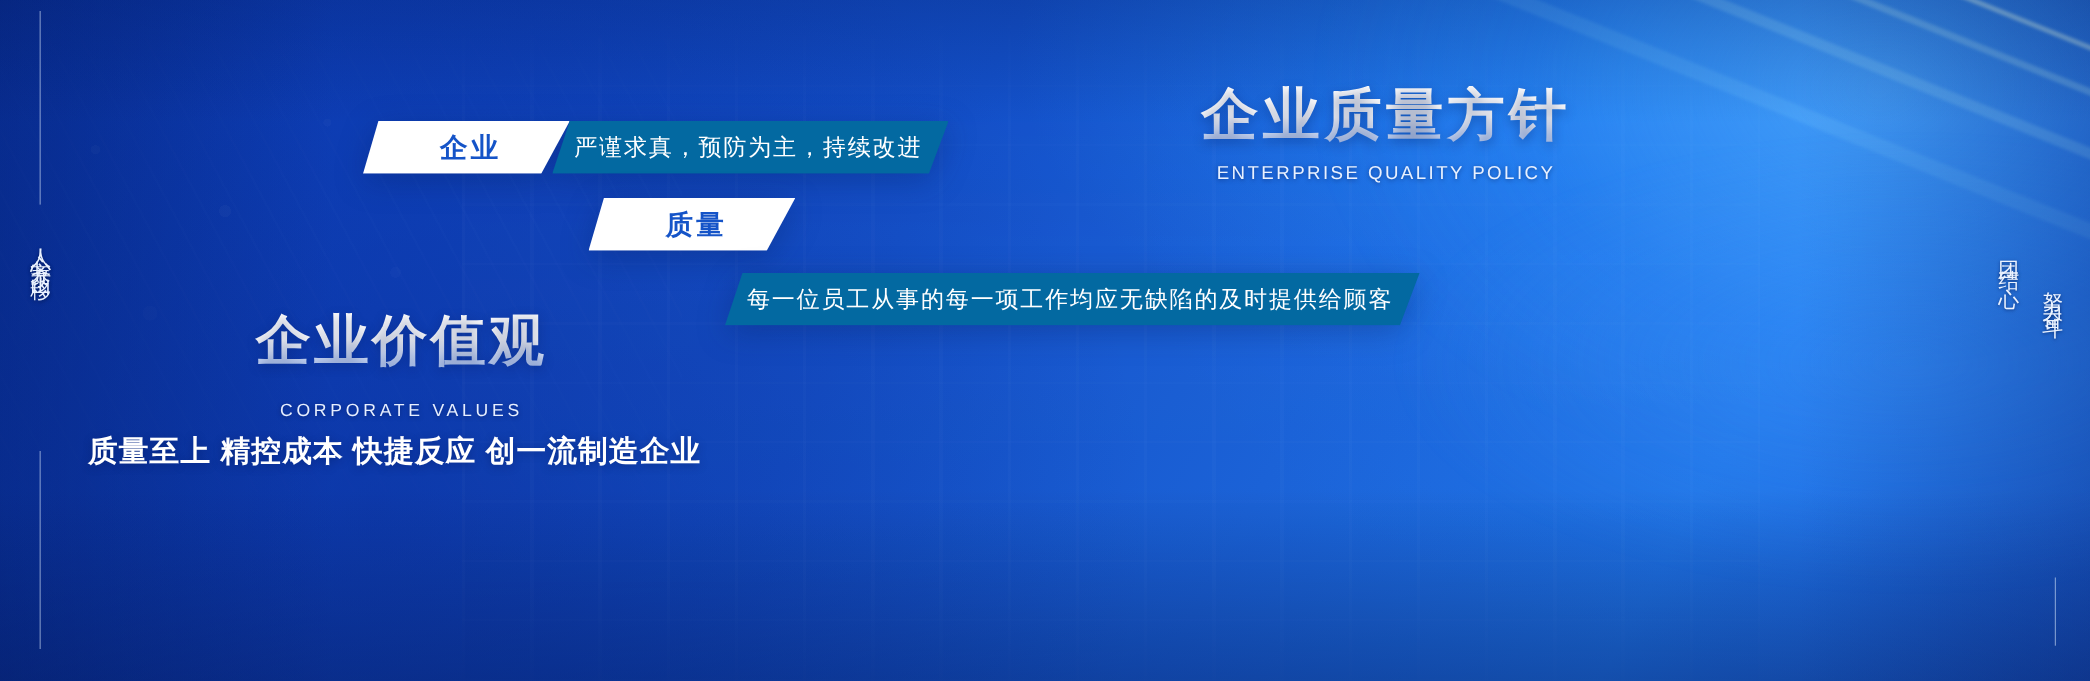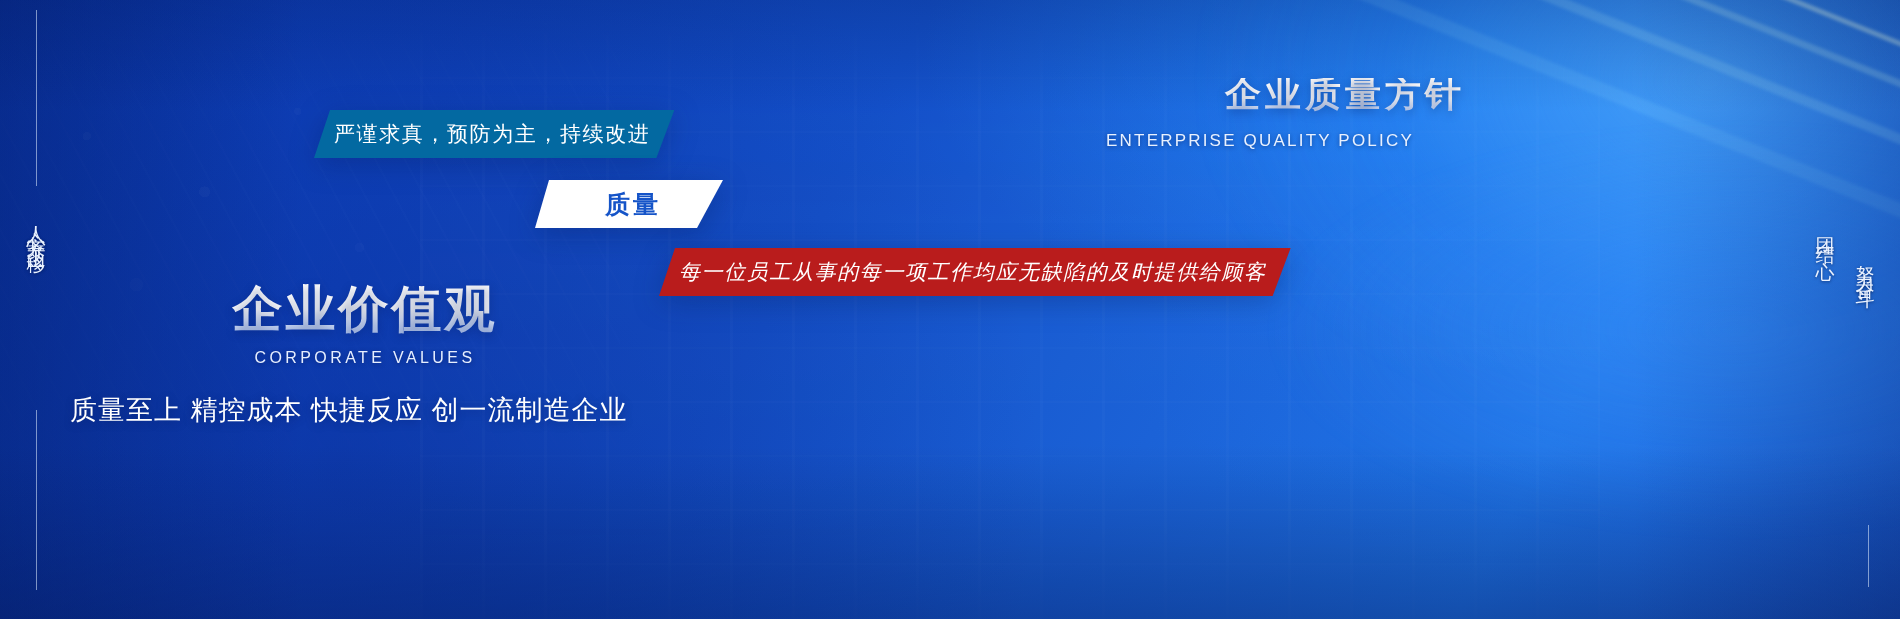"企业" div.rb-tag { html: none -> <div>企业<span></span></div> }
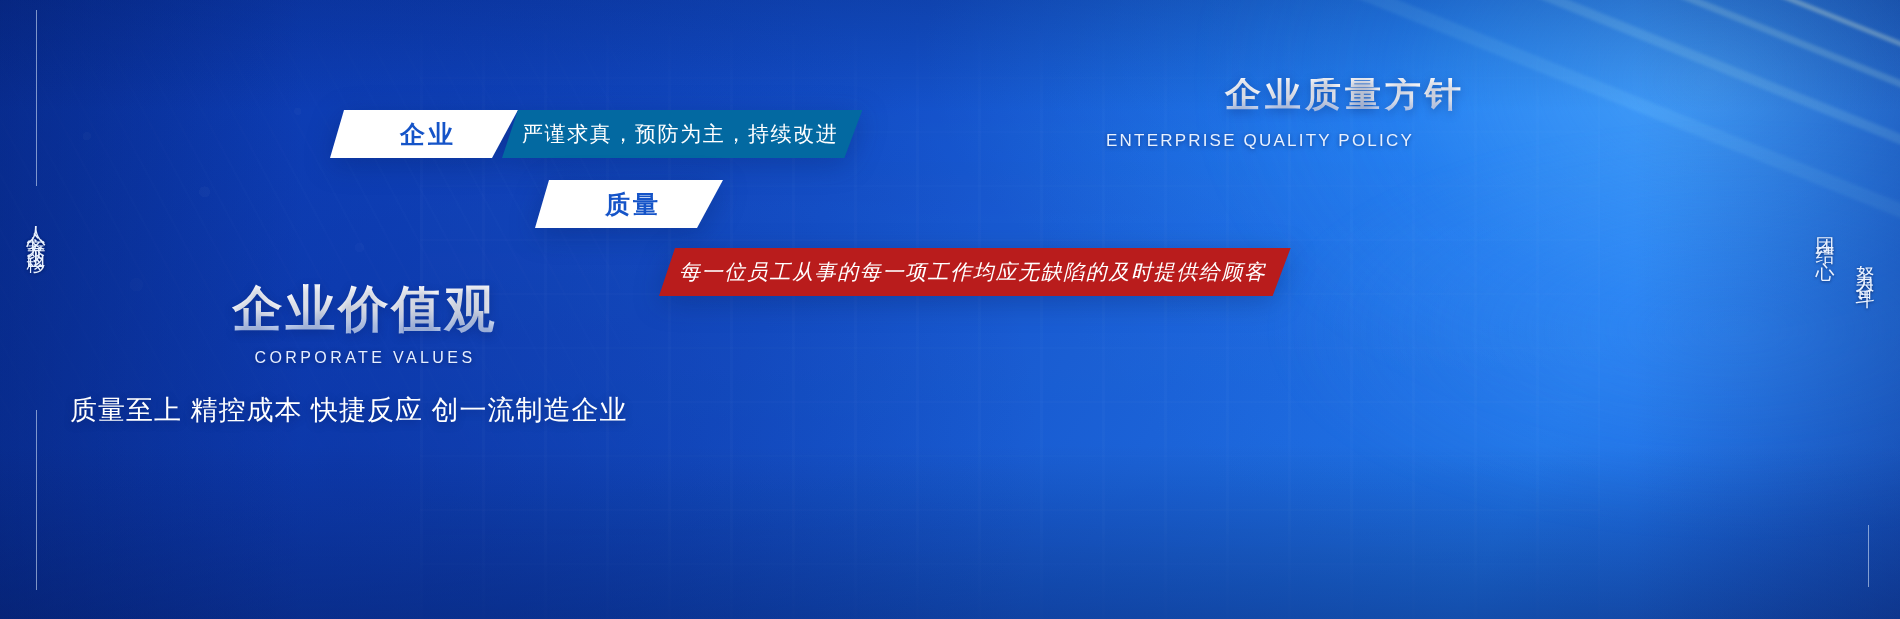"企业质量方针" .policy-title { font-family: Liberation Mono, monospace -> Liberation Serif, serif; font-size: 36px -> 52px; text-align: right -> none }
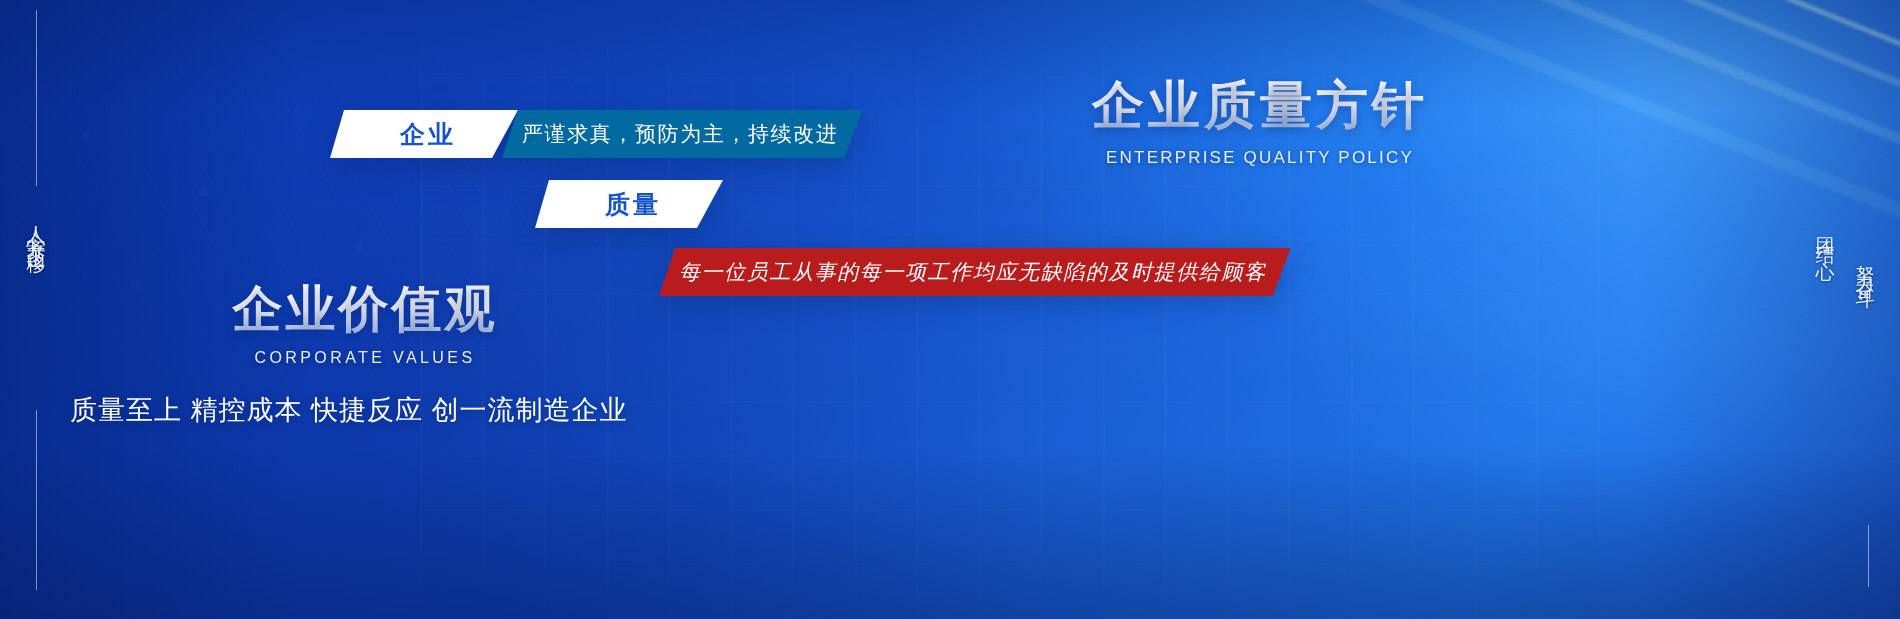"每一位员工从事的每一项工作均应无缺陷的及时提供给顾客" .ribbon.r3 .rb-body { background: #b91c1c -> #0369a1; font-style: italic -> none }
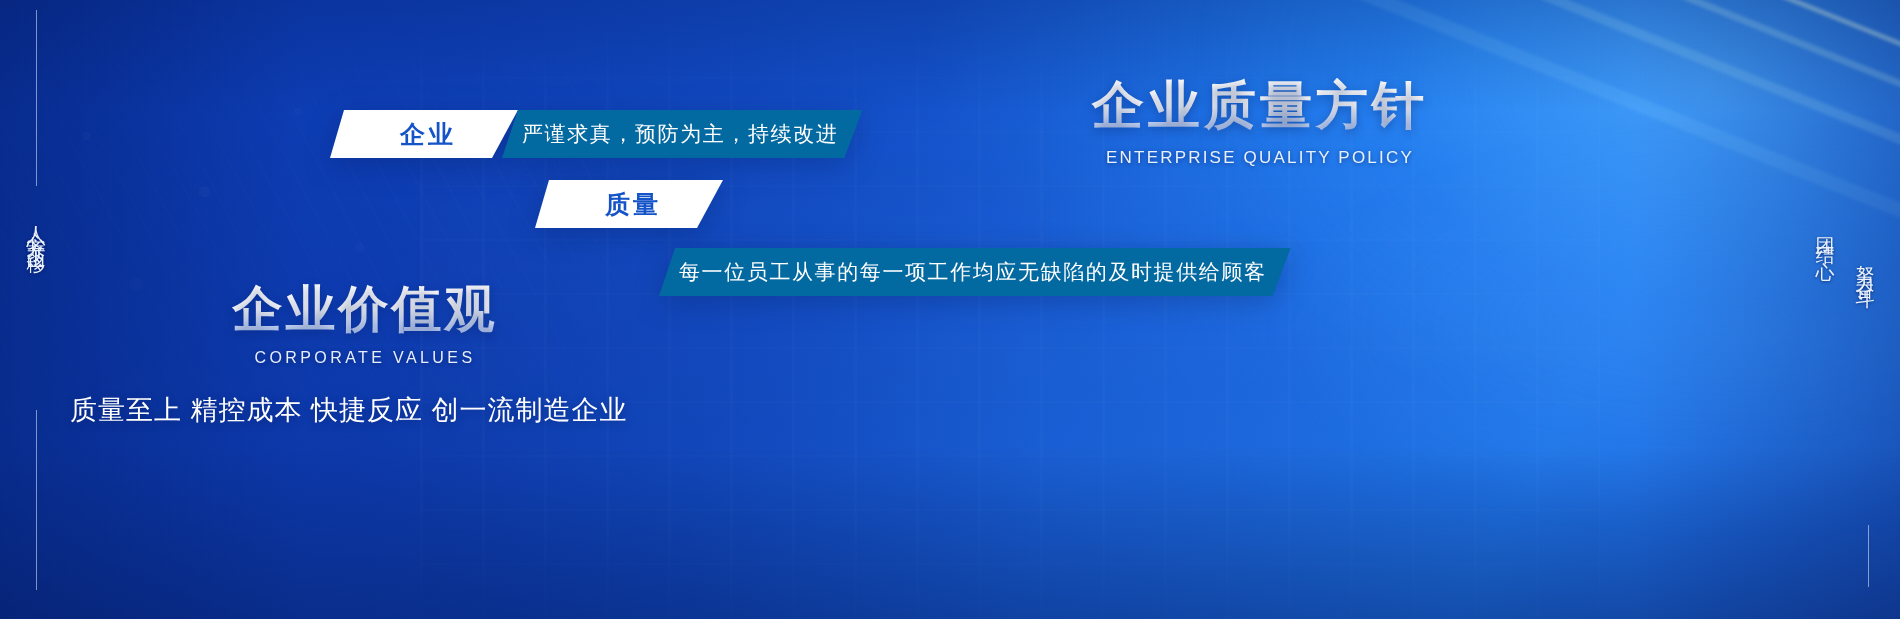"CORPORATE VALUES" .values-sub { margin-top: 12px -> 28px }
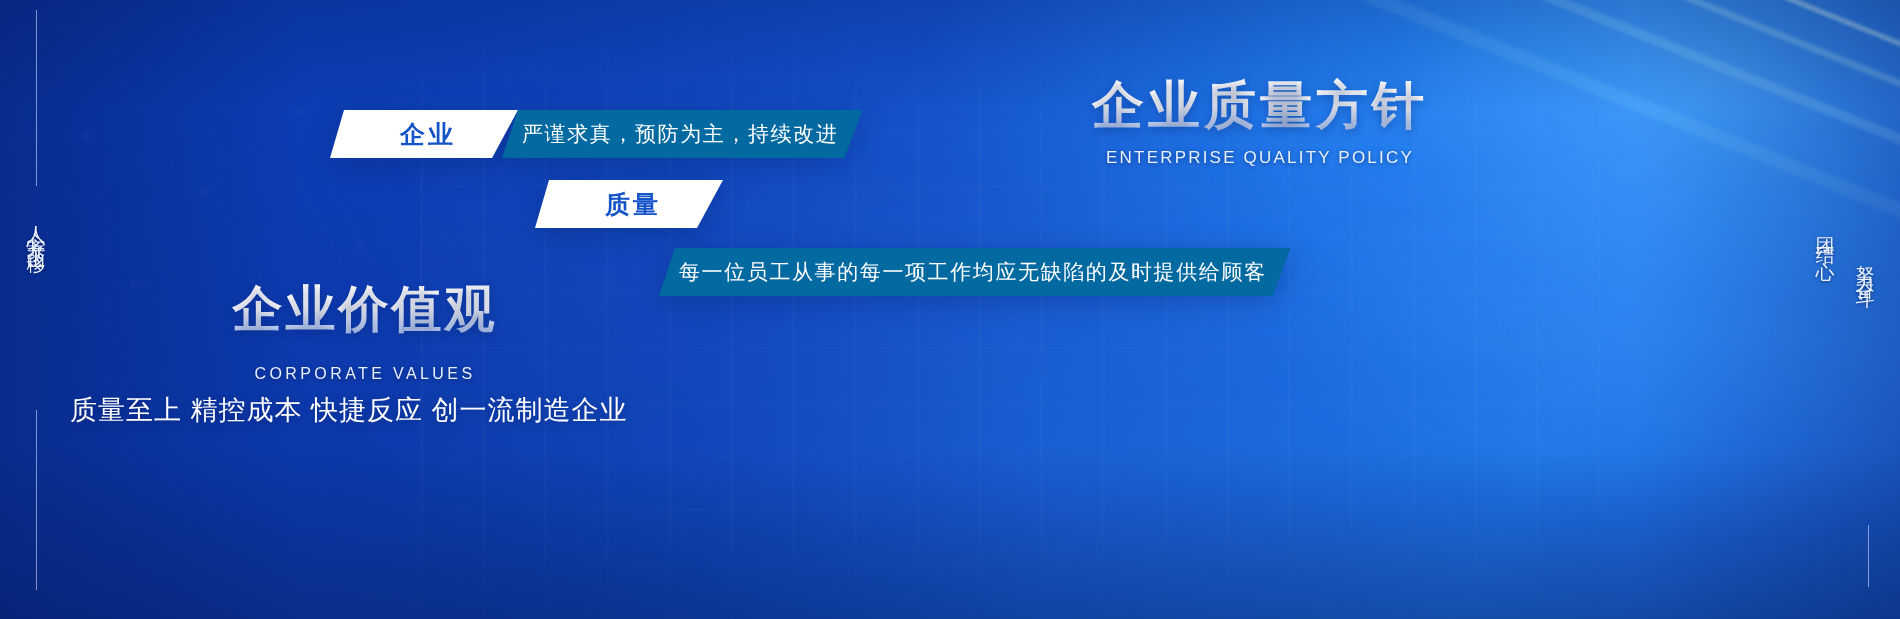"质量至上 精控成本 快捷反应 创一流制造企业" .slogan { font-weight: normal -> bold; left: 70px -> 80px }
